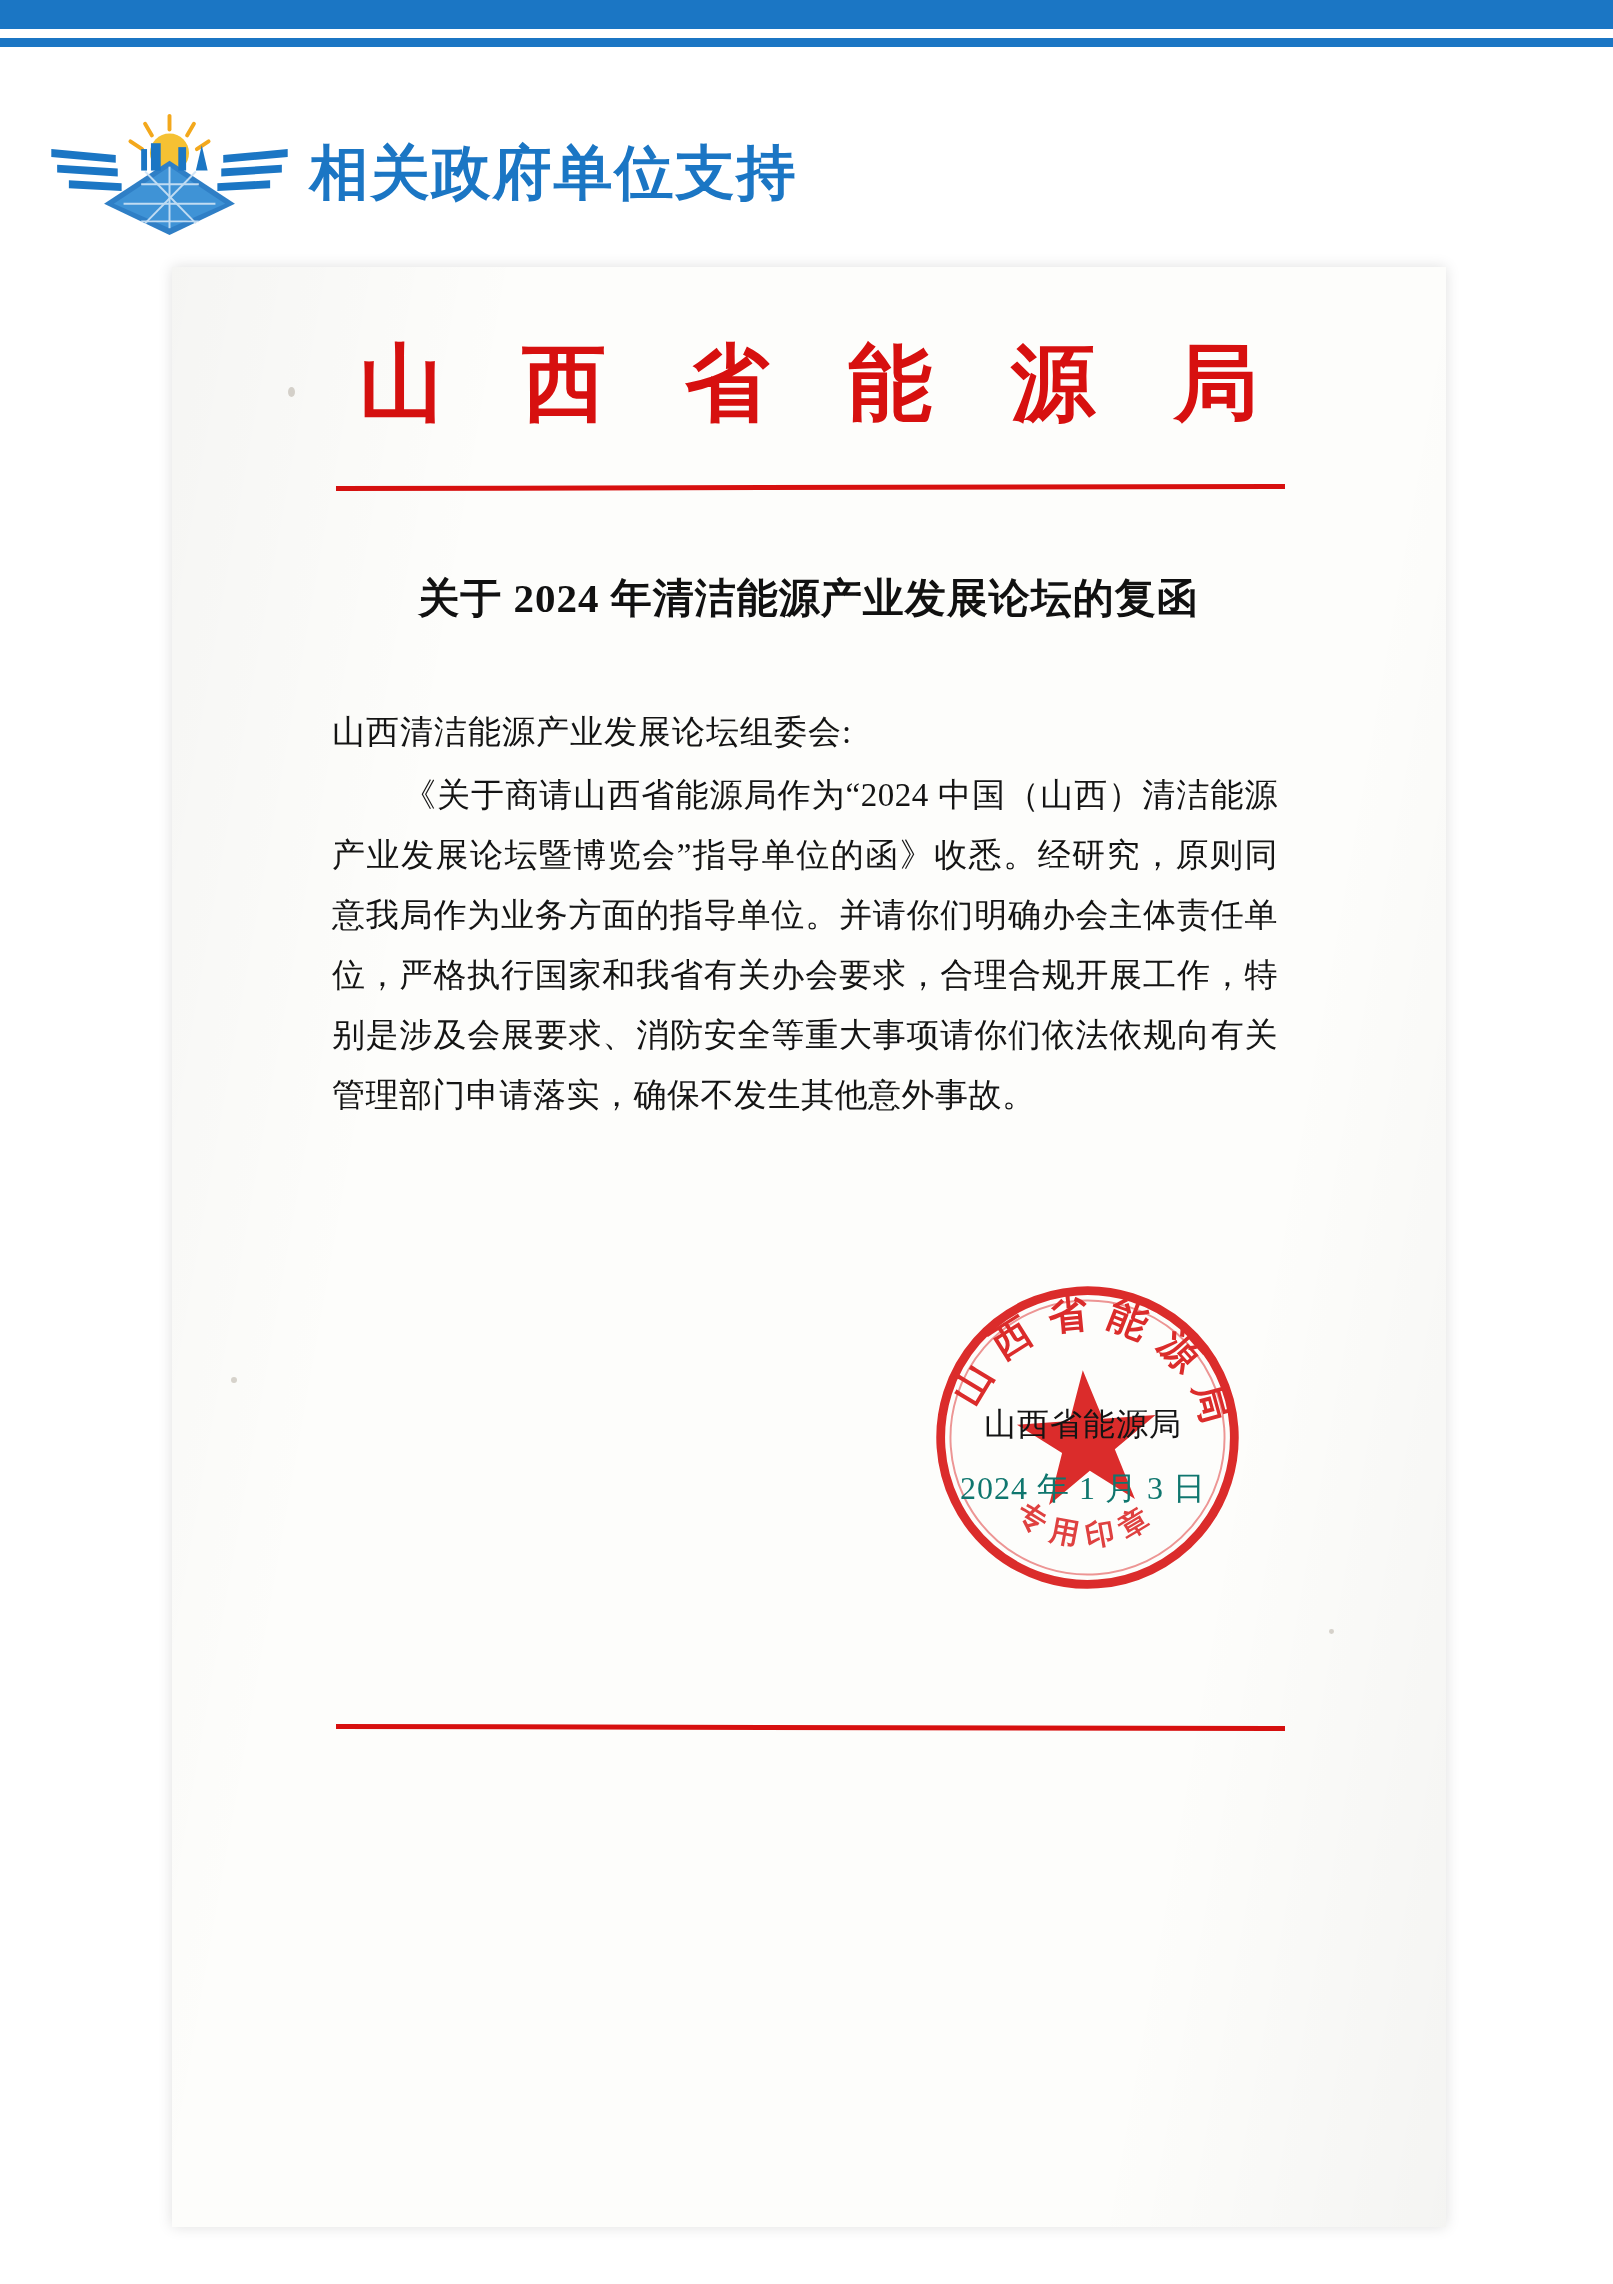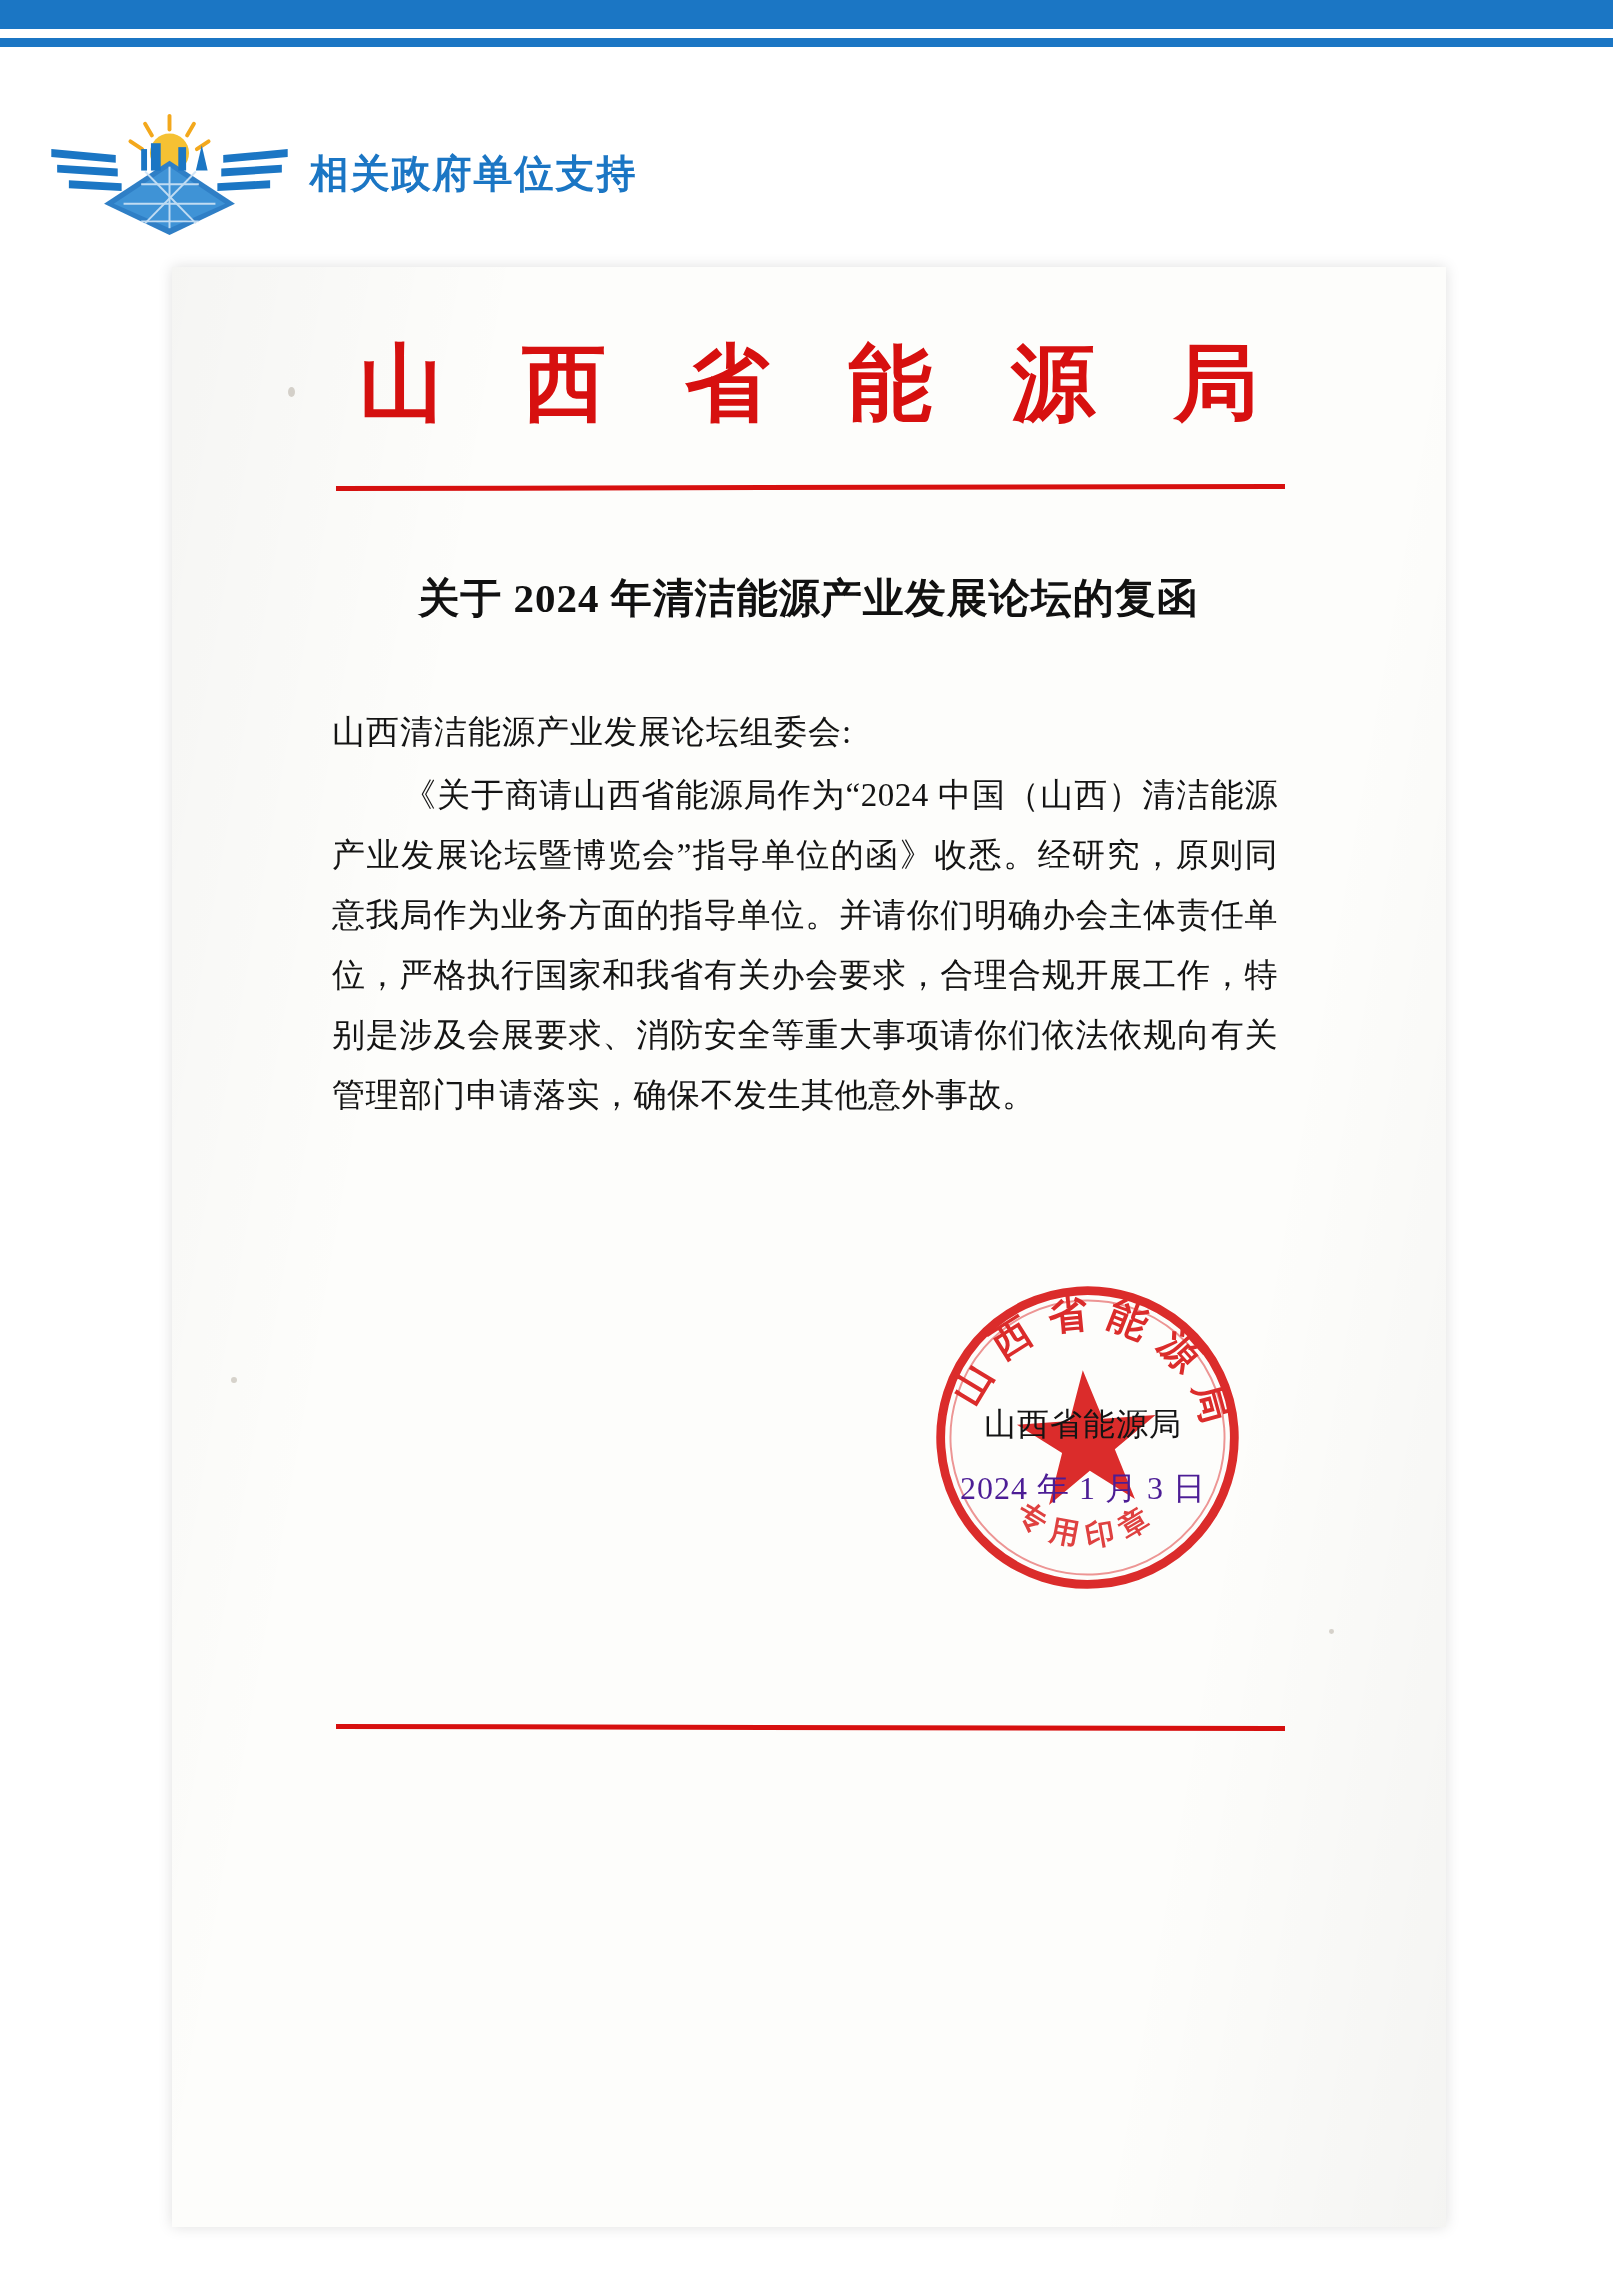"相关政府单位支持" .header-title { font-size: 39px -> 59px }
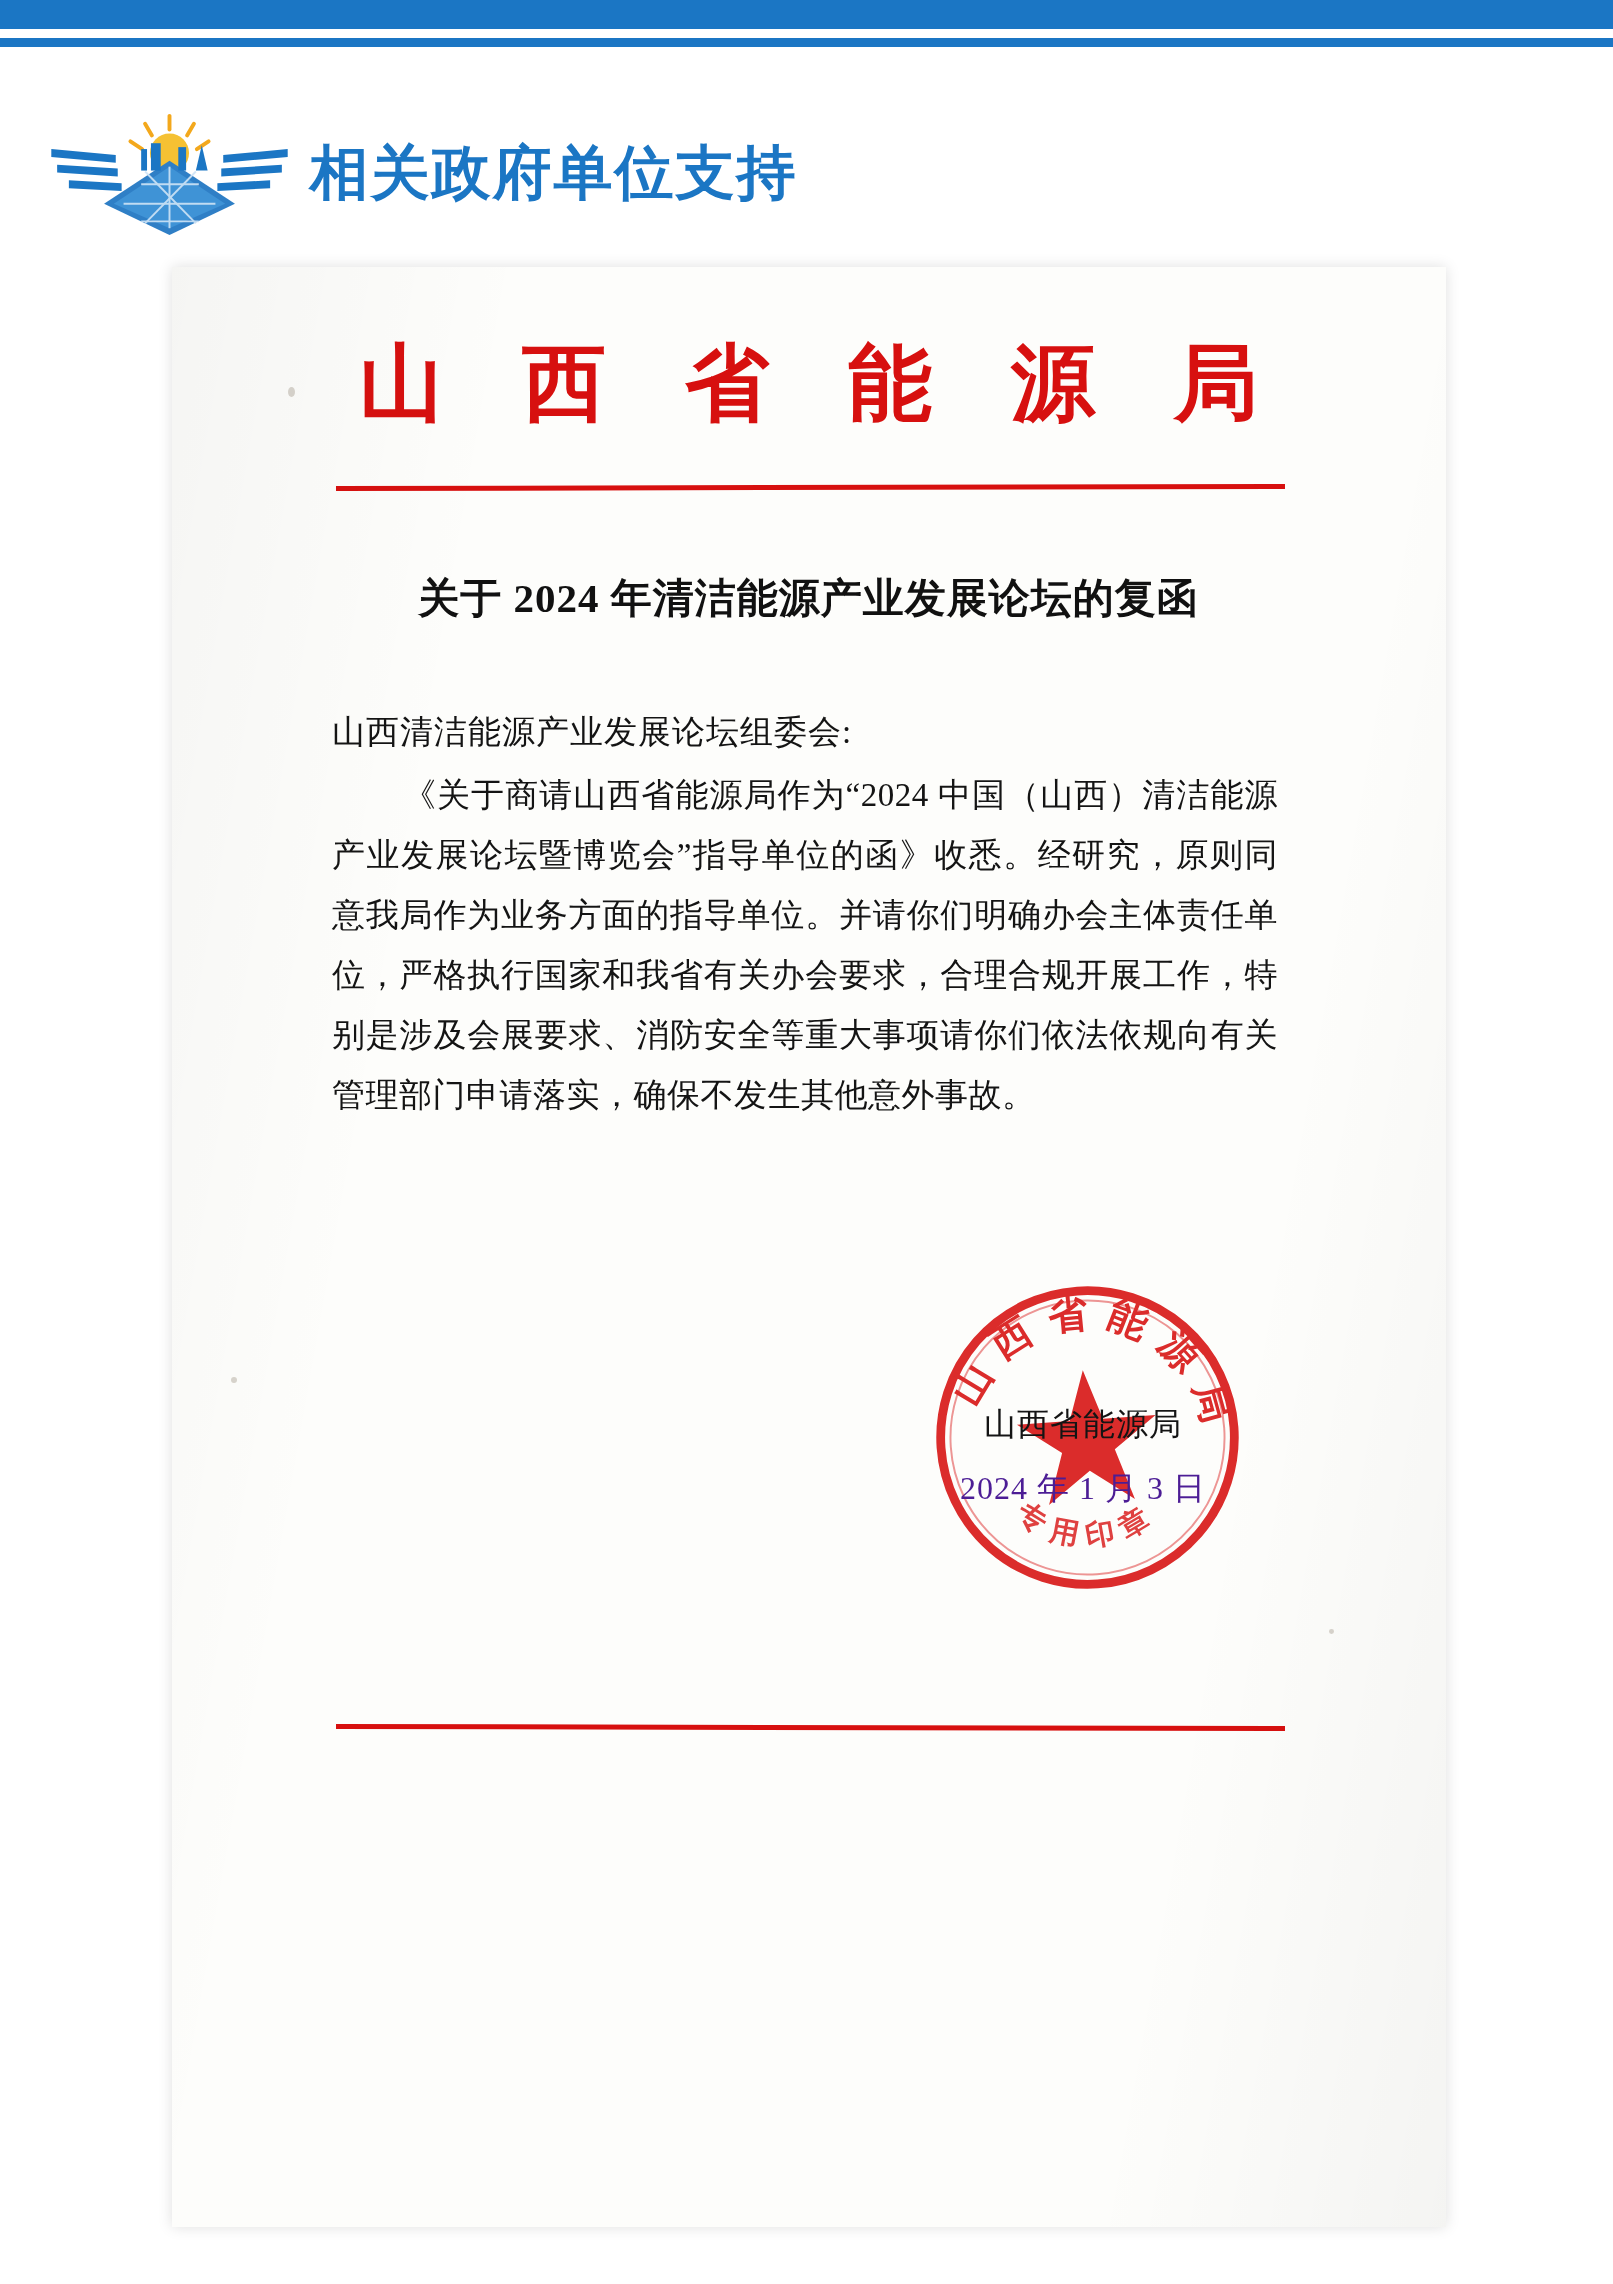"2024 年 1 月 3" .sign-date { color: #4c1d95 -> #0f766e }
